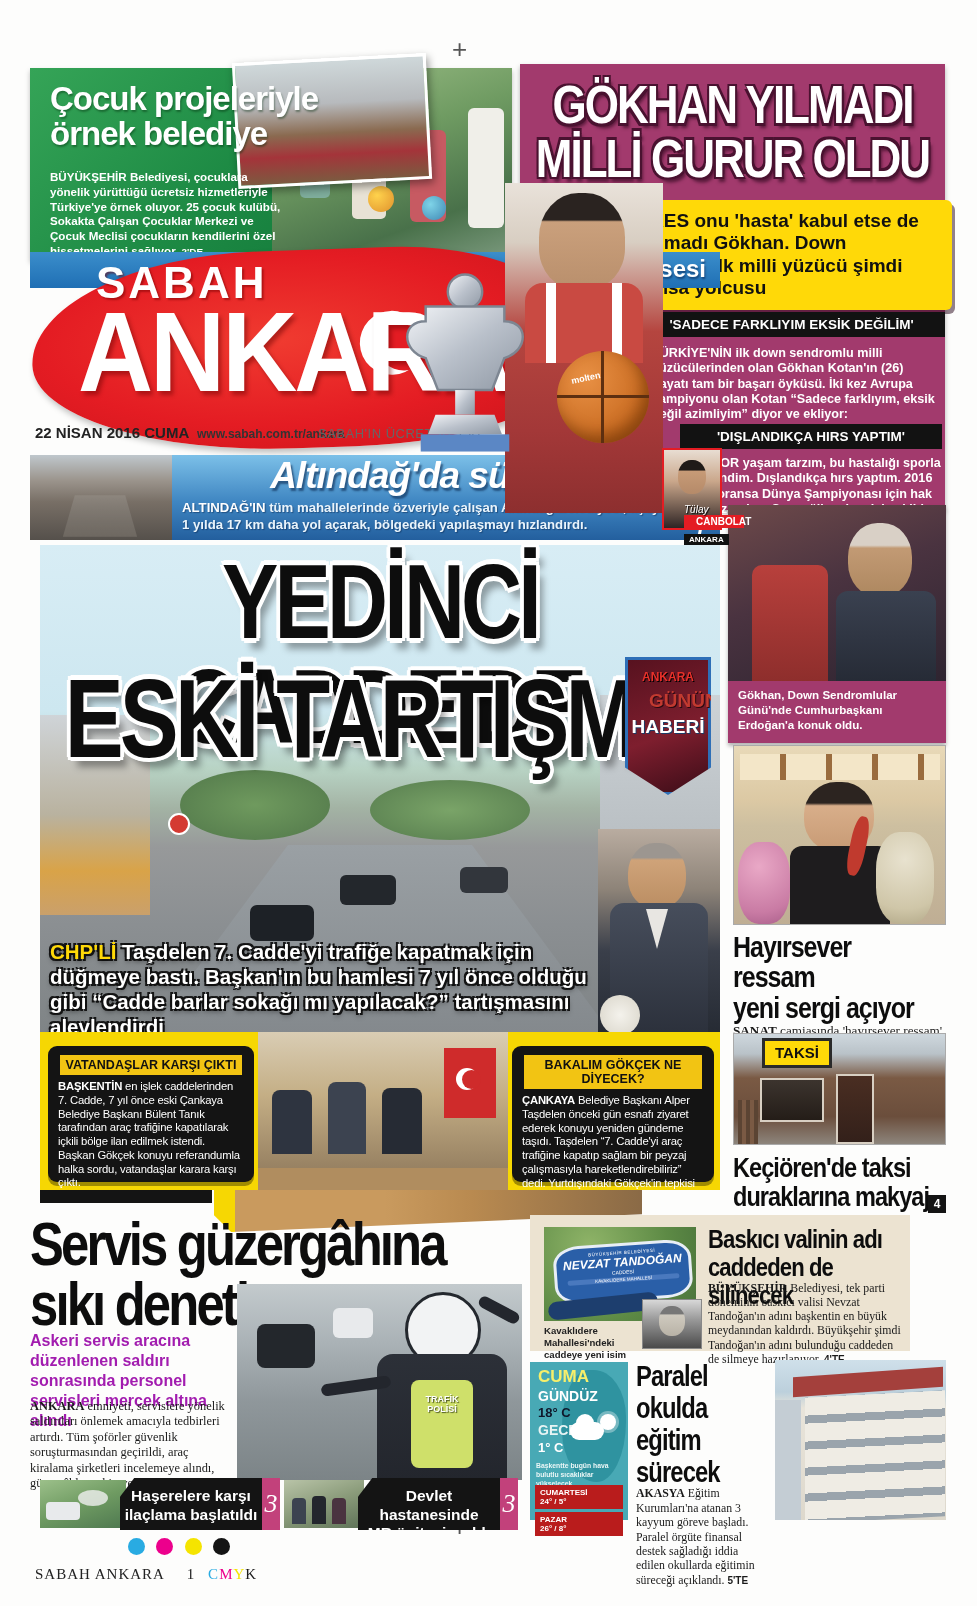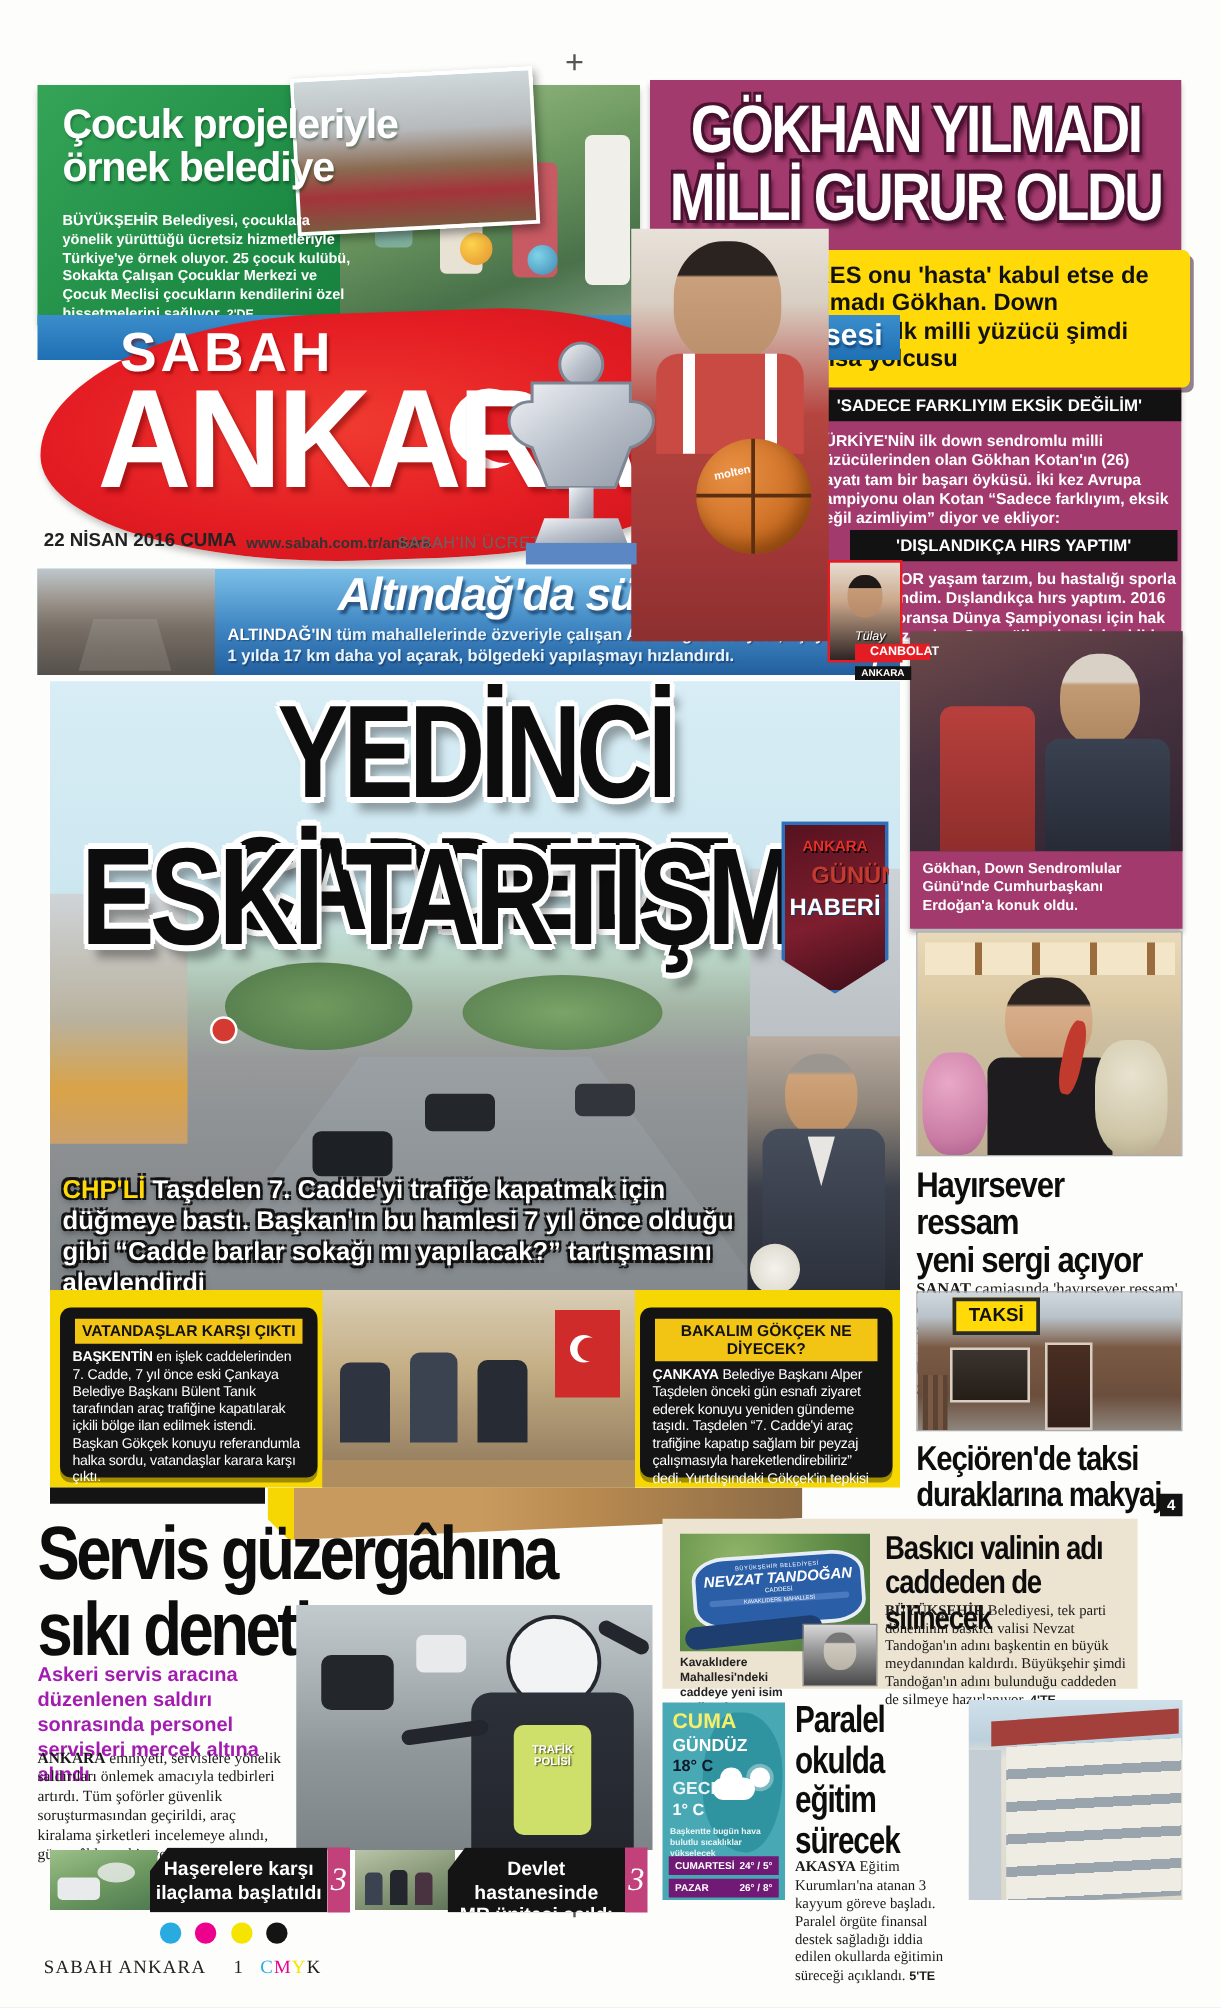"CUMARTESİ" .wrow { background: #701a75 -> #b91c1c; flex-direction: none -> column }
